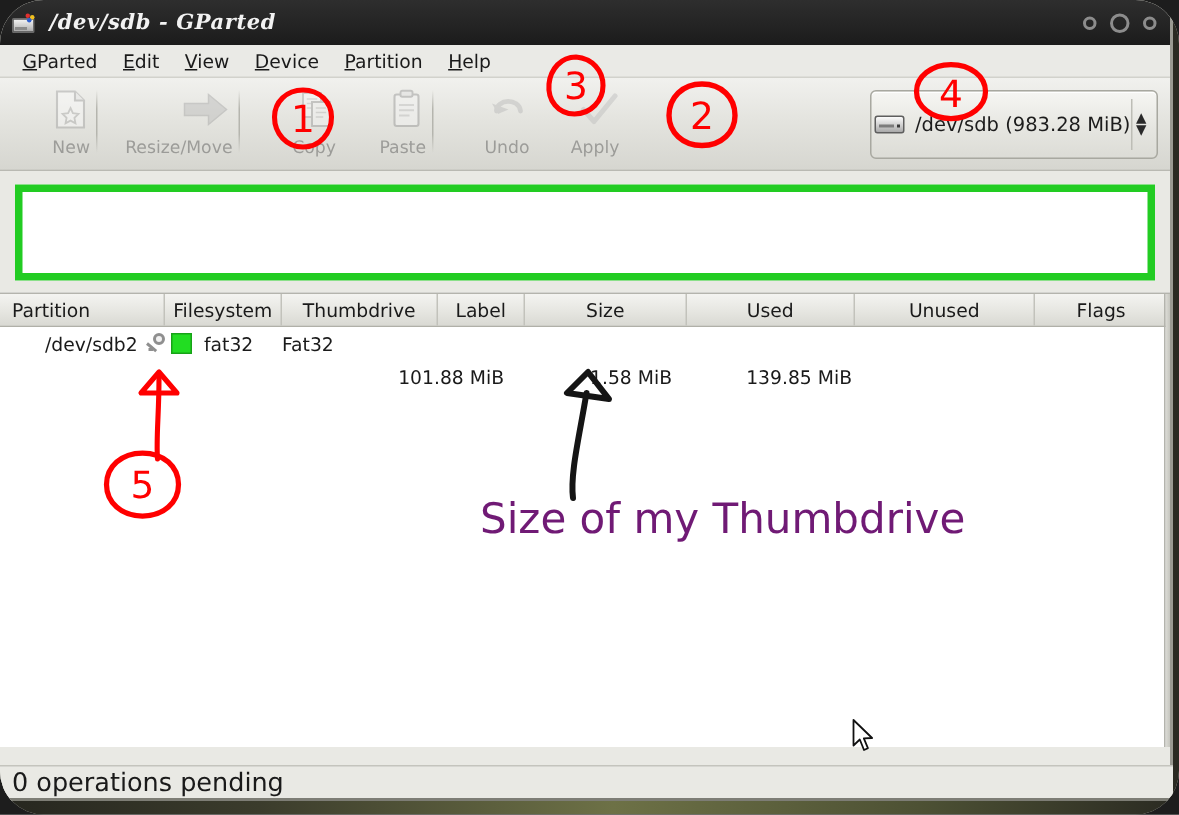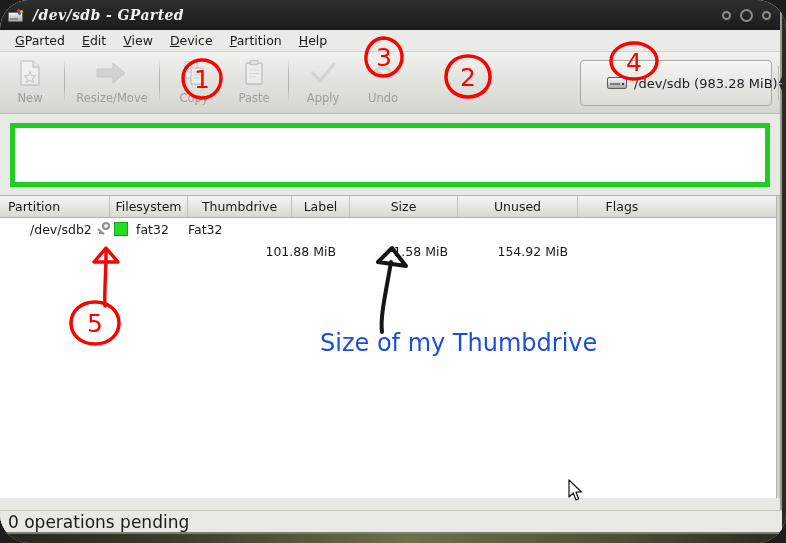"/dev/sdb (983.28 MiB)" #device-combo { padding: 0 4px 0 26px -> 0 4px 0 2px }
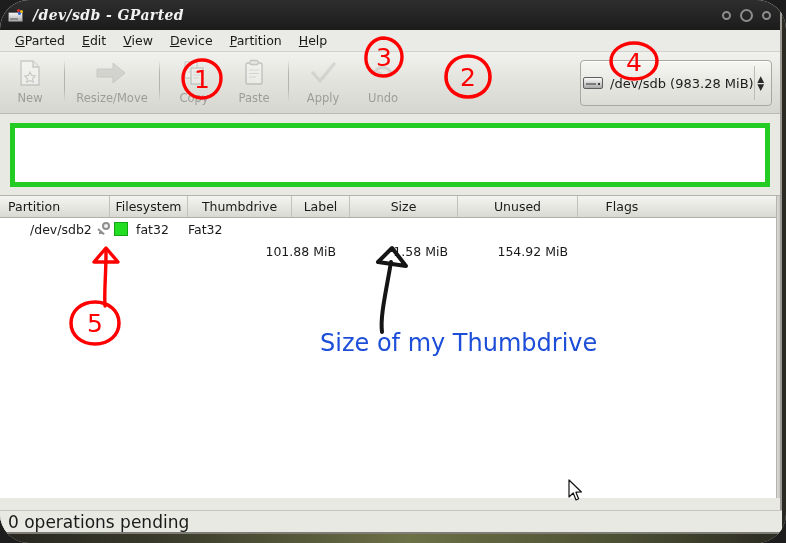"New" .tb-btn { align-items: center -> flex-end }
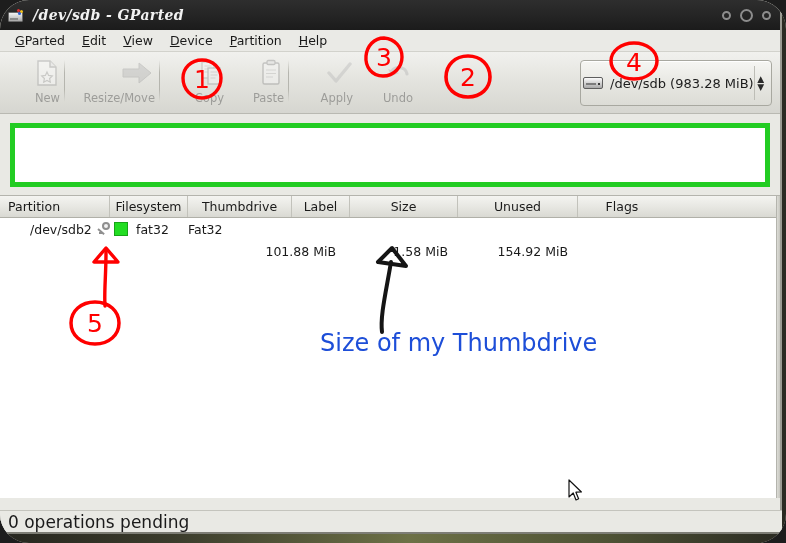"Apply" div.tb-btn { order: before "Undo" -> after "Undo" }
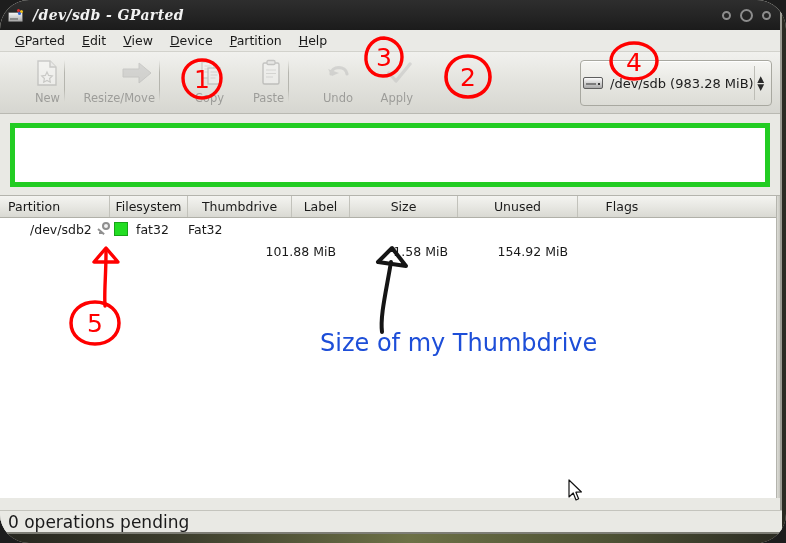"Used" div.th { html: none -> <div>Used</div> }
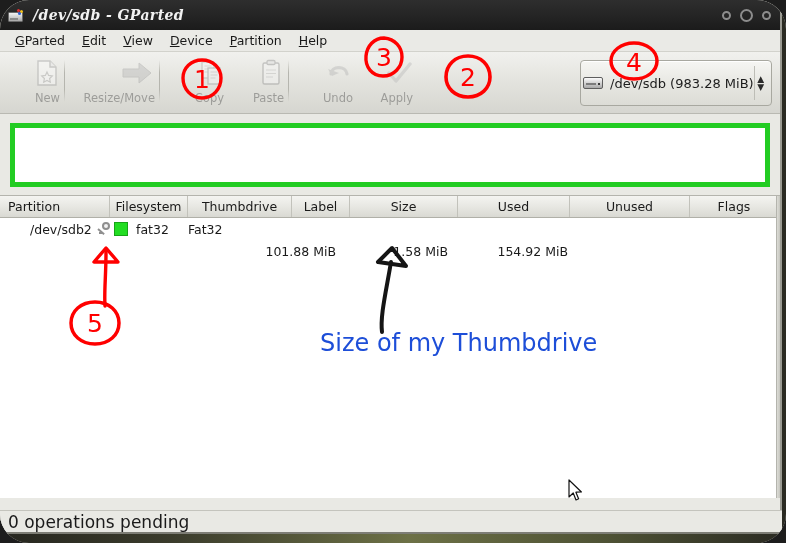"154.92 MiB" div.td { text: 154.92 -> 139.85 }
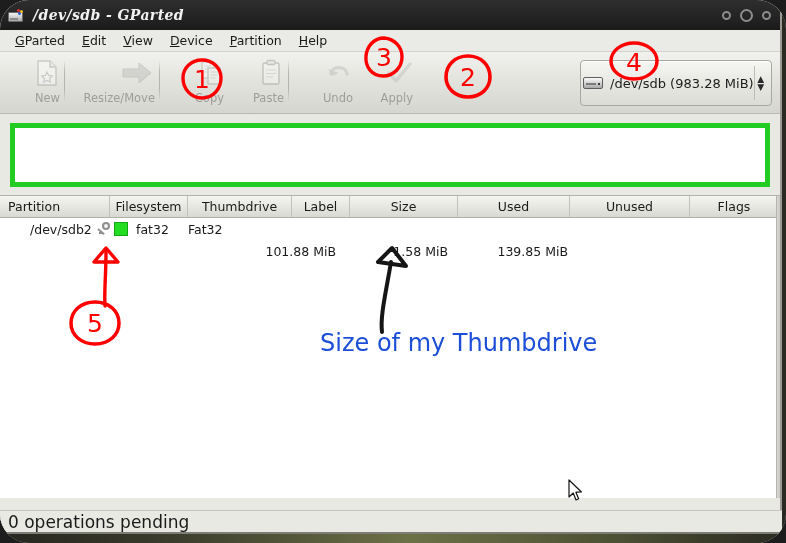"Size of my Thumbdrive" #anno-text { color: #1d4ed8 -> #701a75; font-size: 24px -> 28px }
